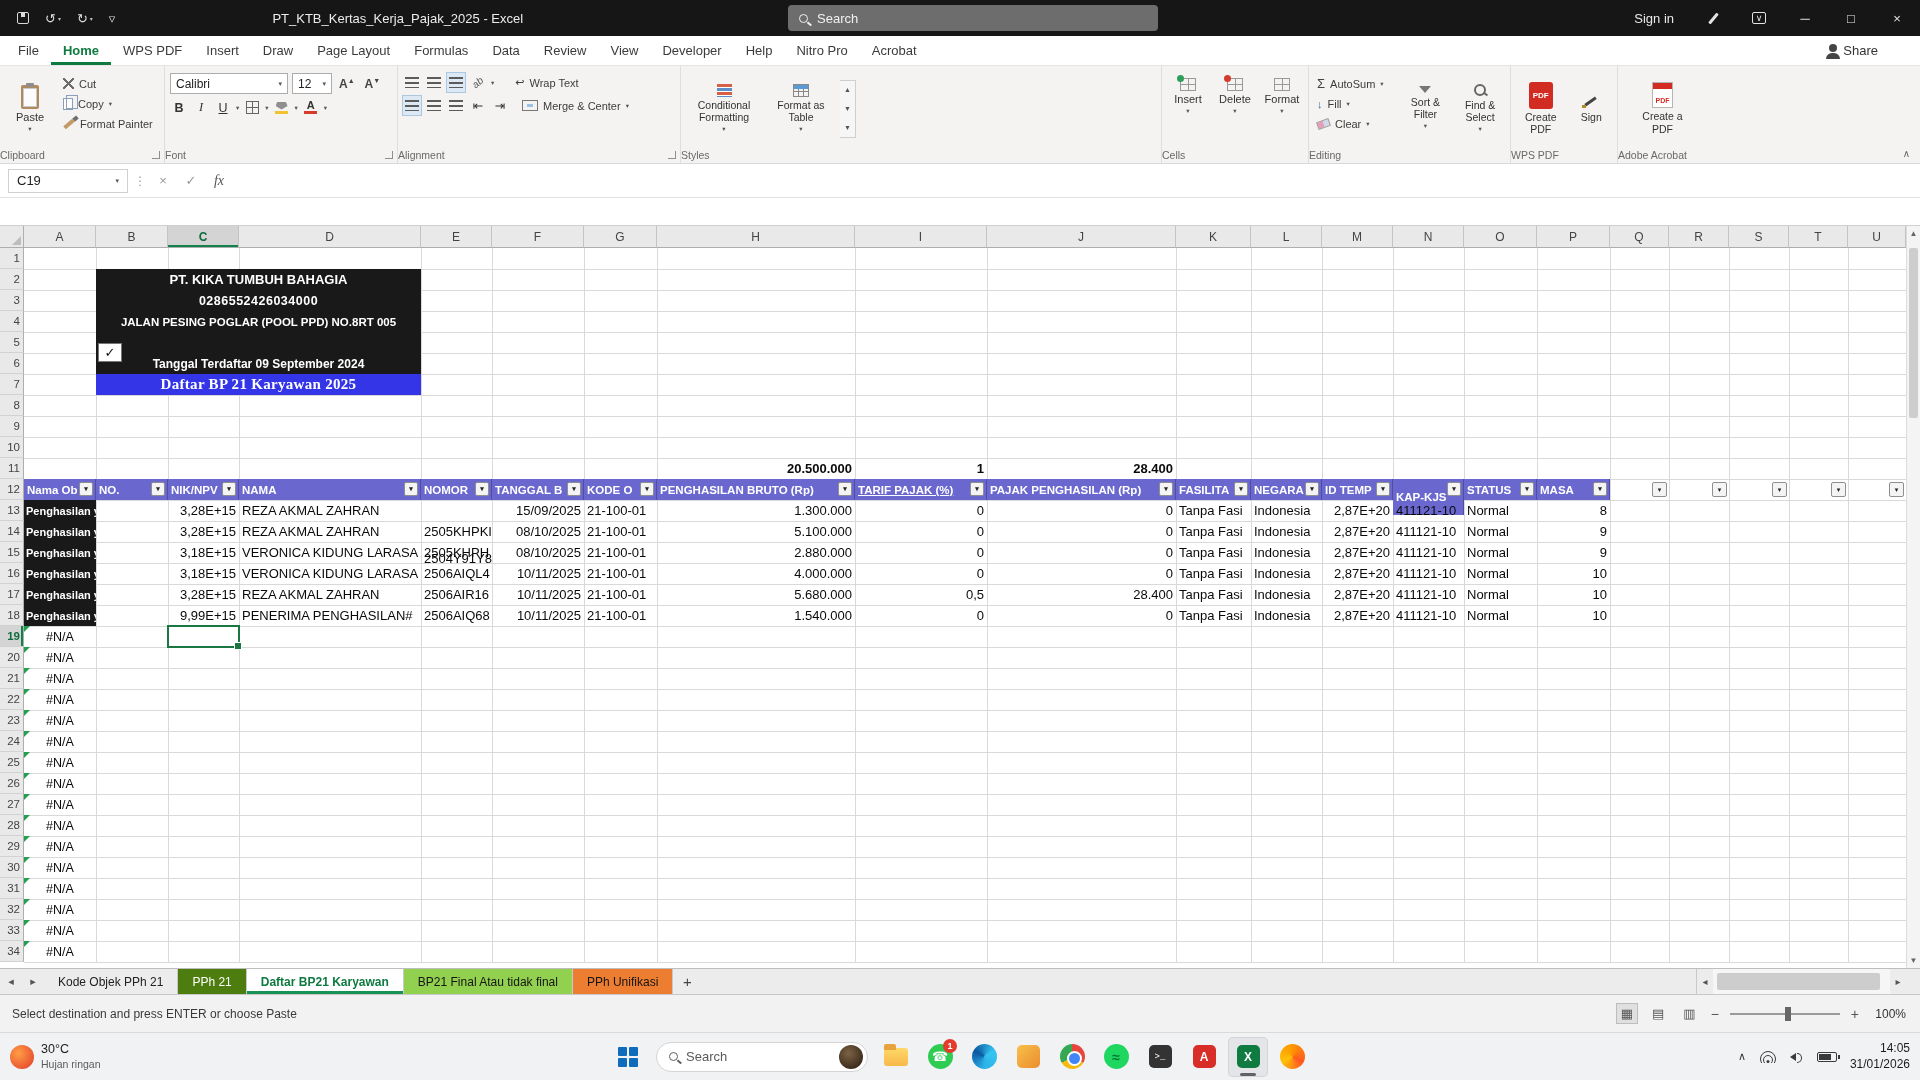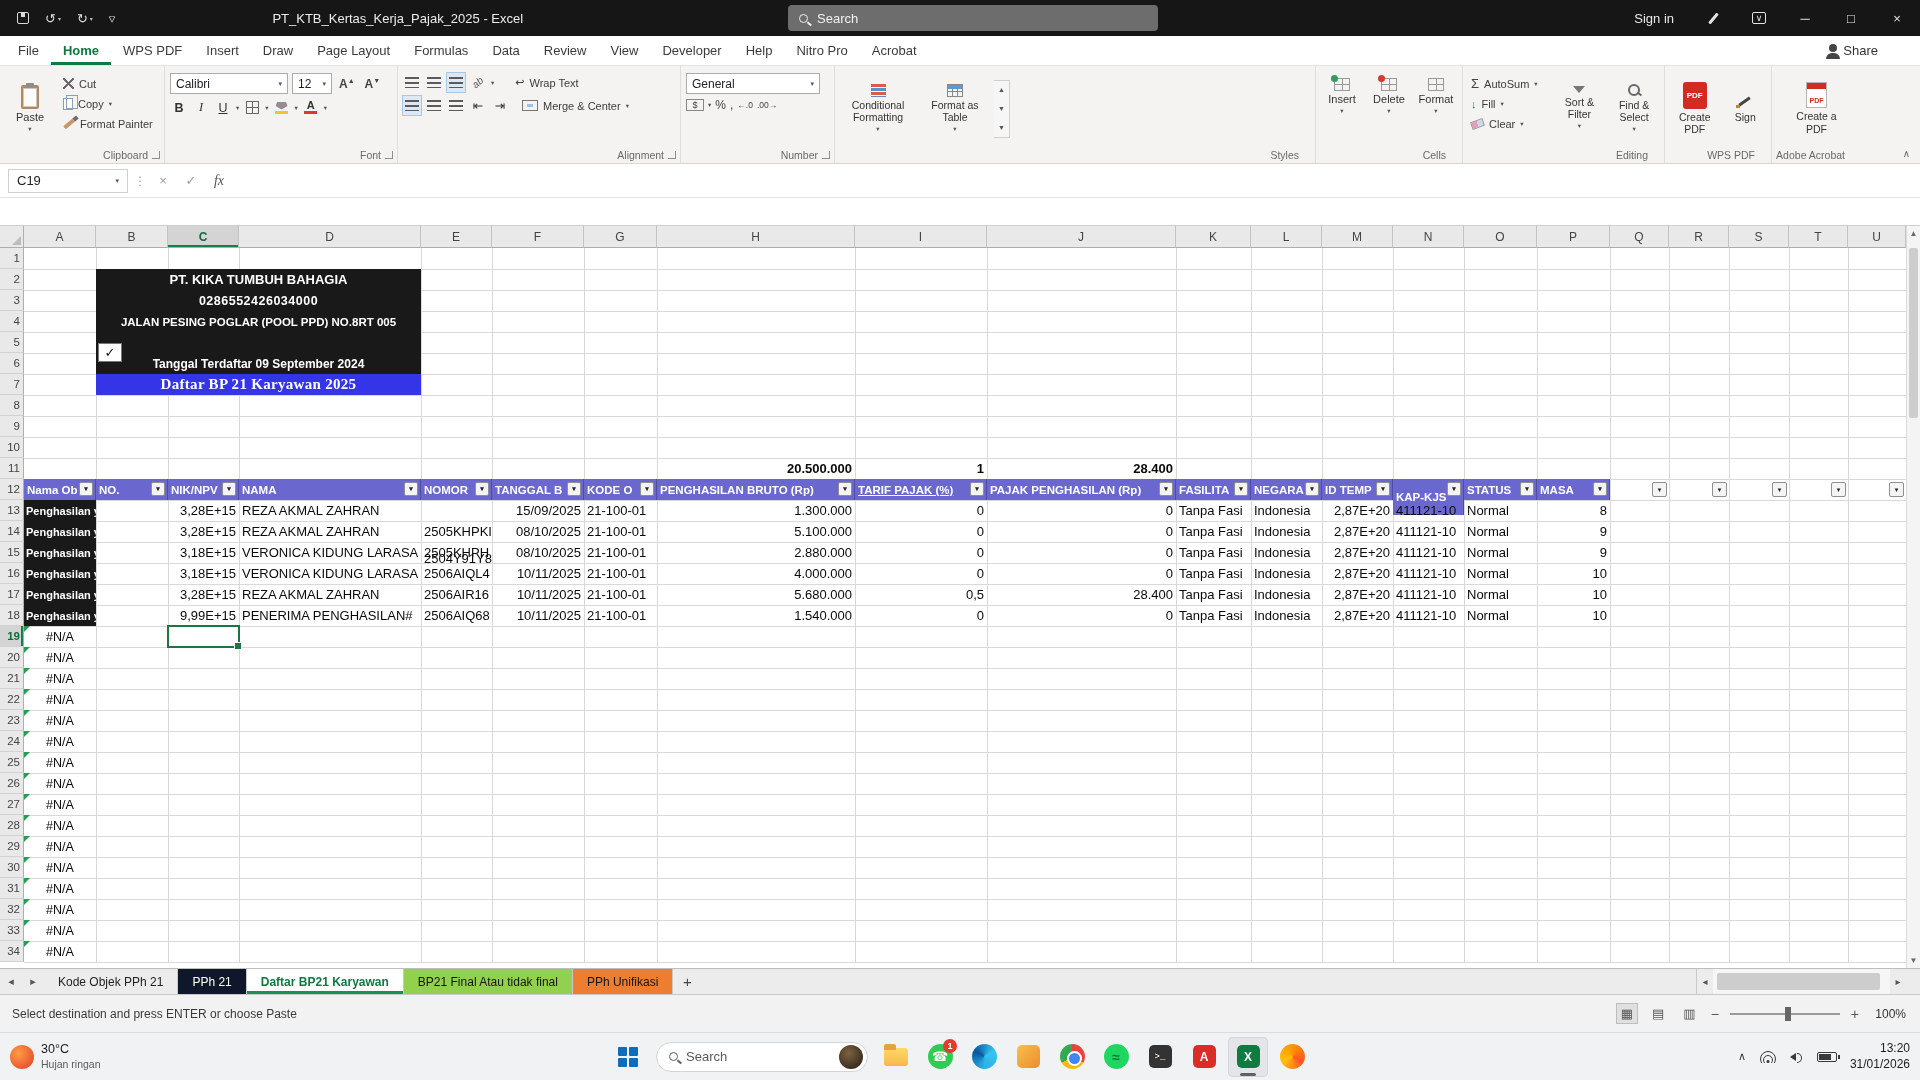"General" div.rgroup { html: <div> <div> <div> <span>General</span> <span>▾</span> </div> <div> <span>$</span> <span>▾</span> <span>%</span> <span>,</span> <span>←.0</span> <span>.00→</span> </div> </div> <div>Number</div> <span></span> </div> -> none }
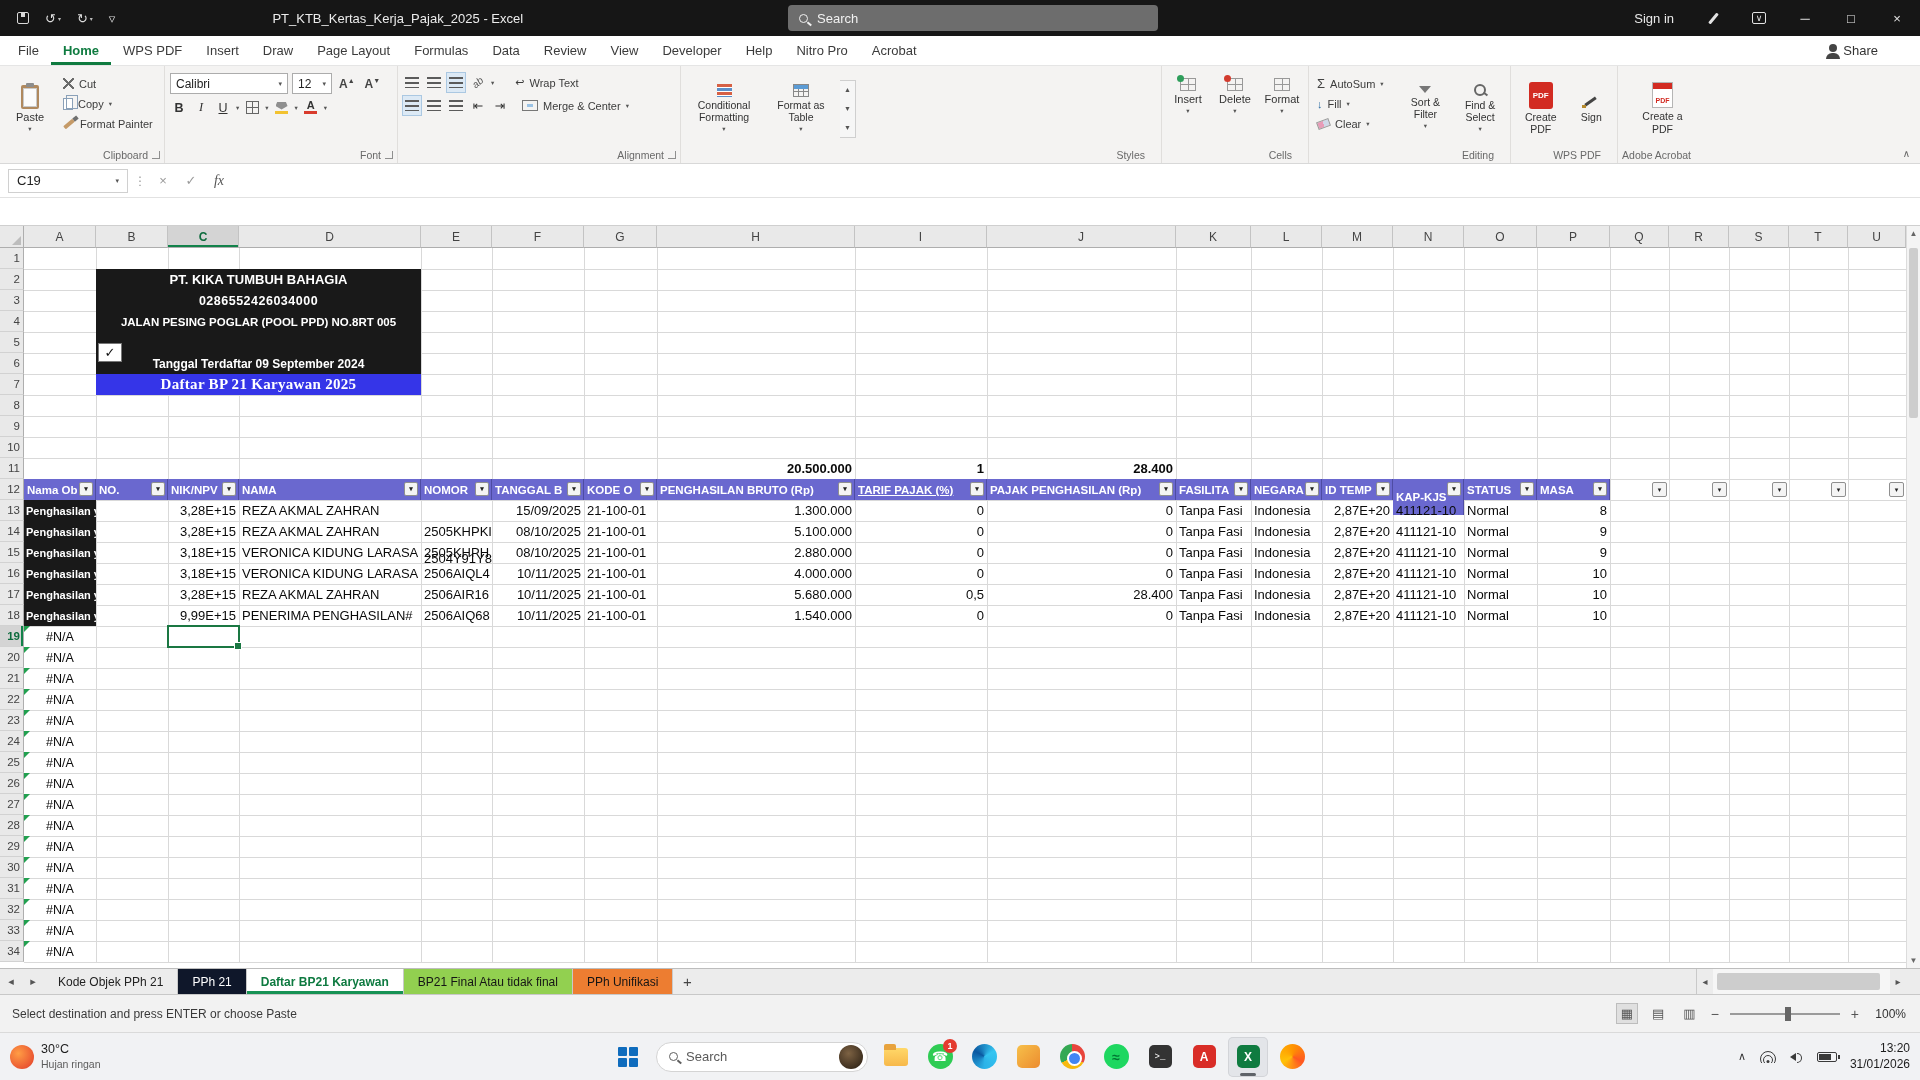"Clipboard" .rg-label { text-align: right -> left }
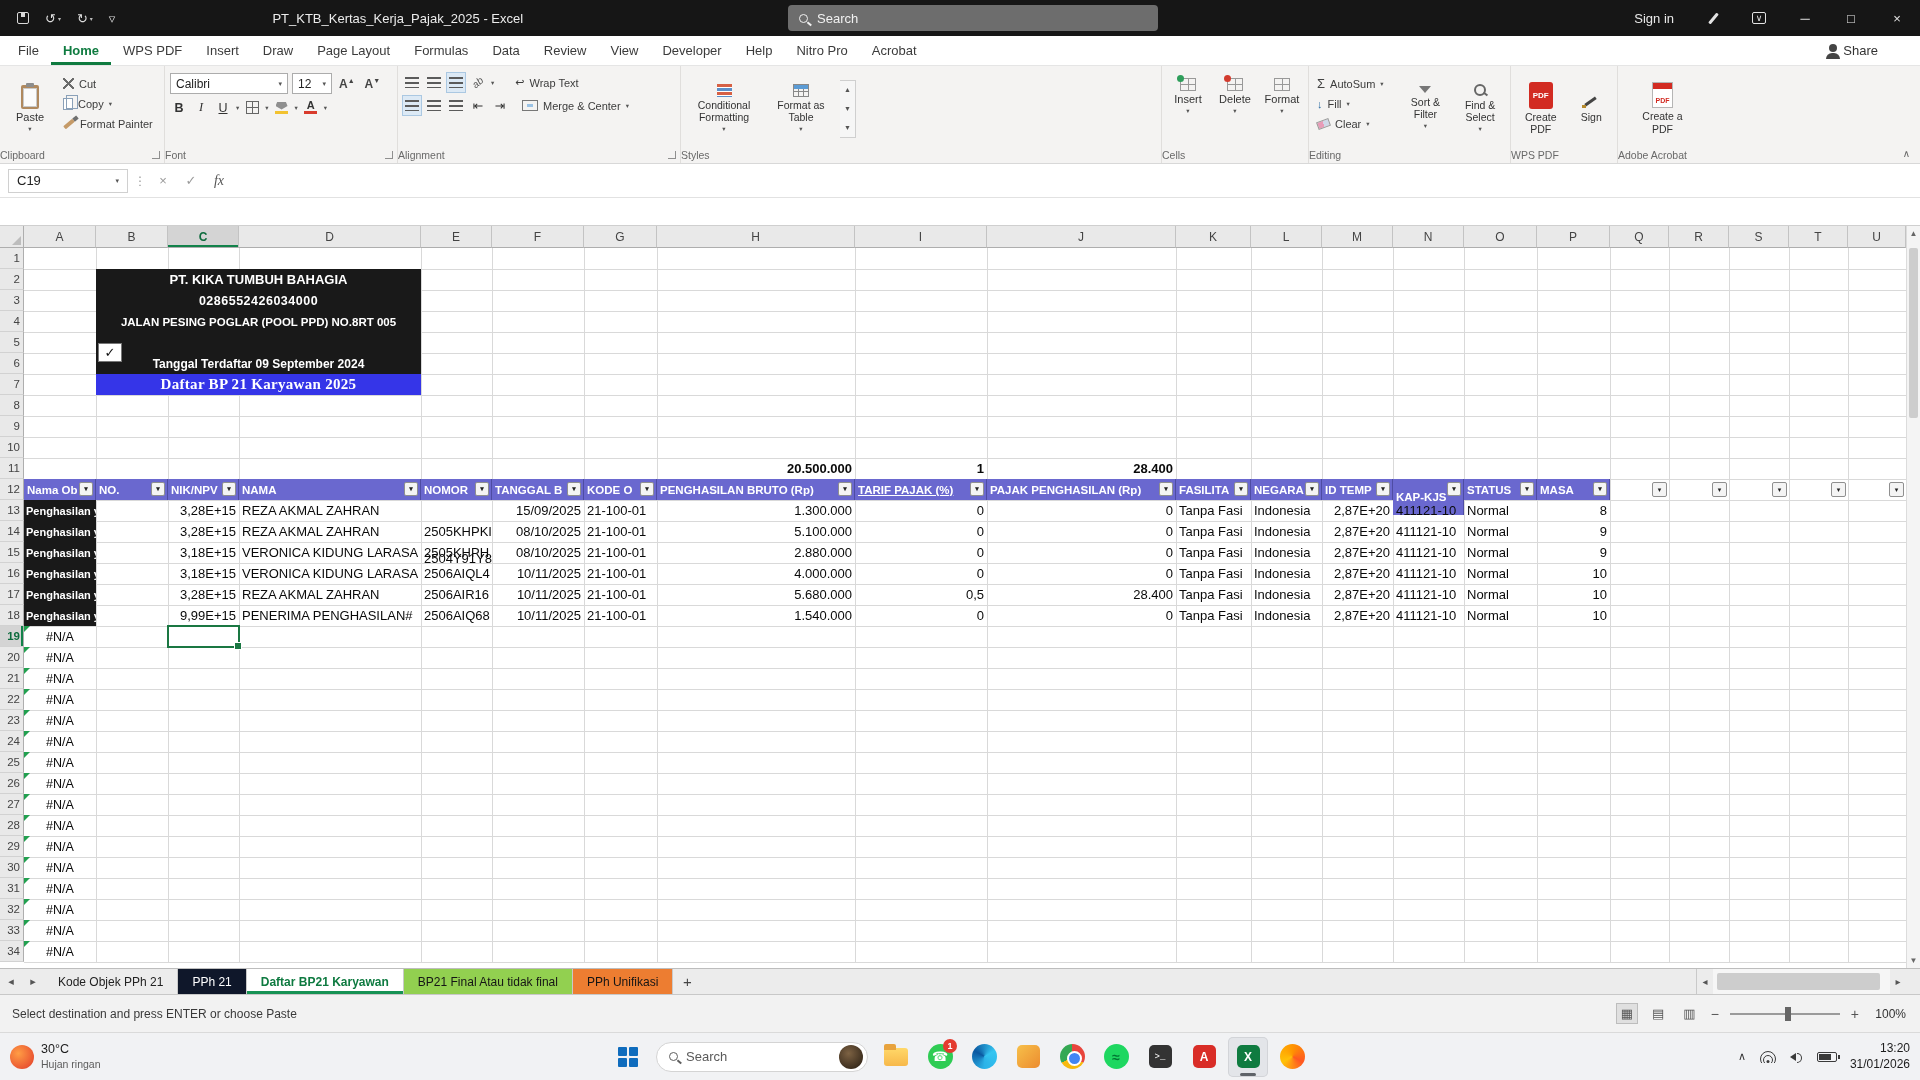"PPh 21" .blackT { background: #0f172a -> #4d7c0f }
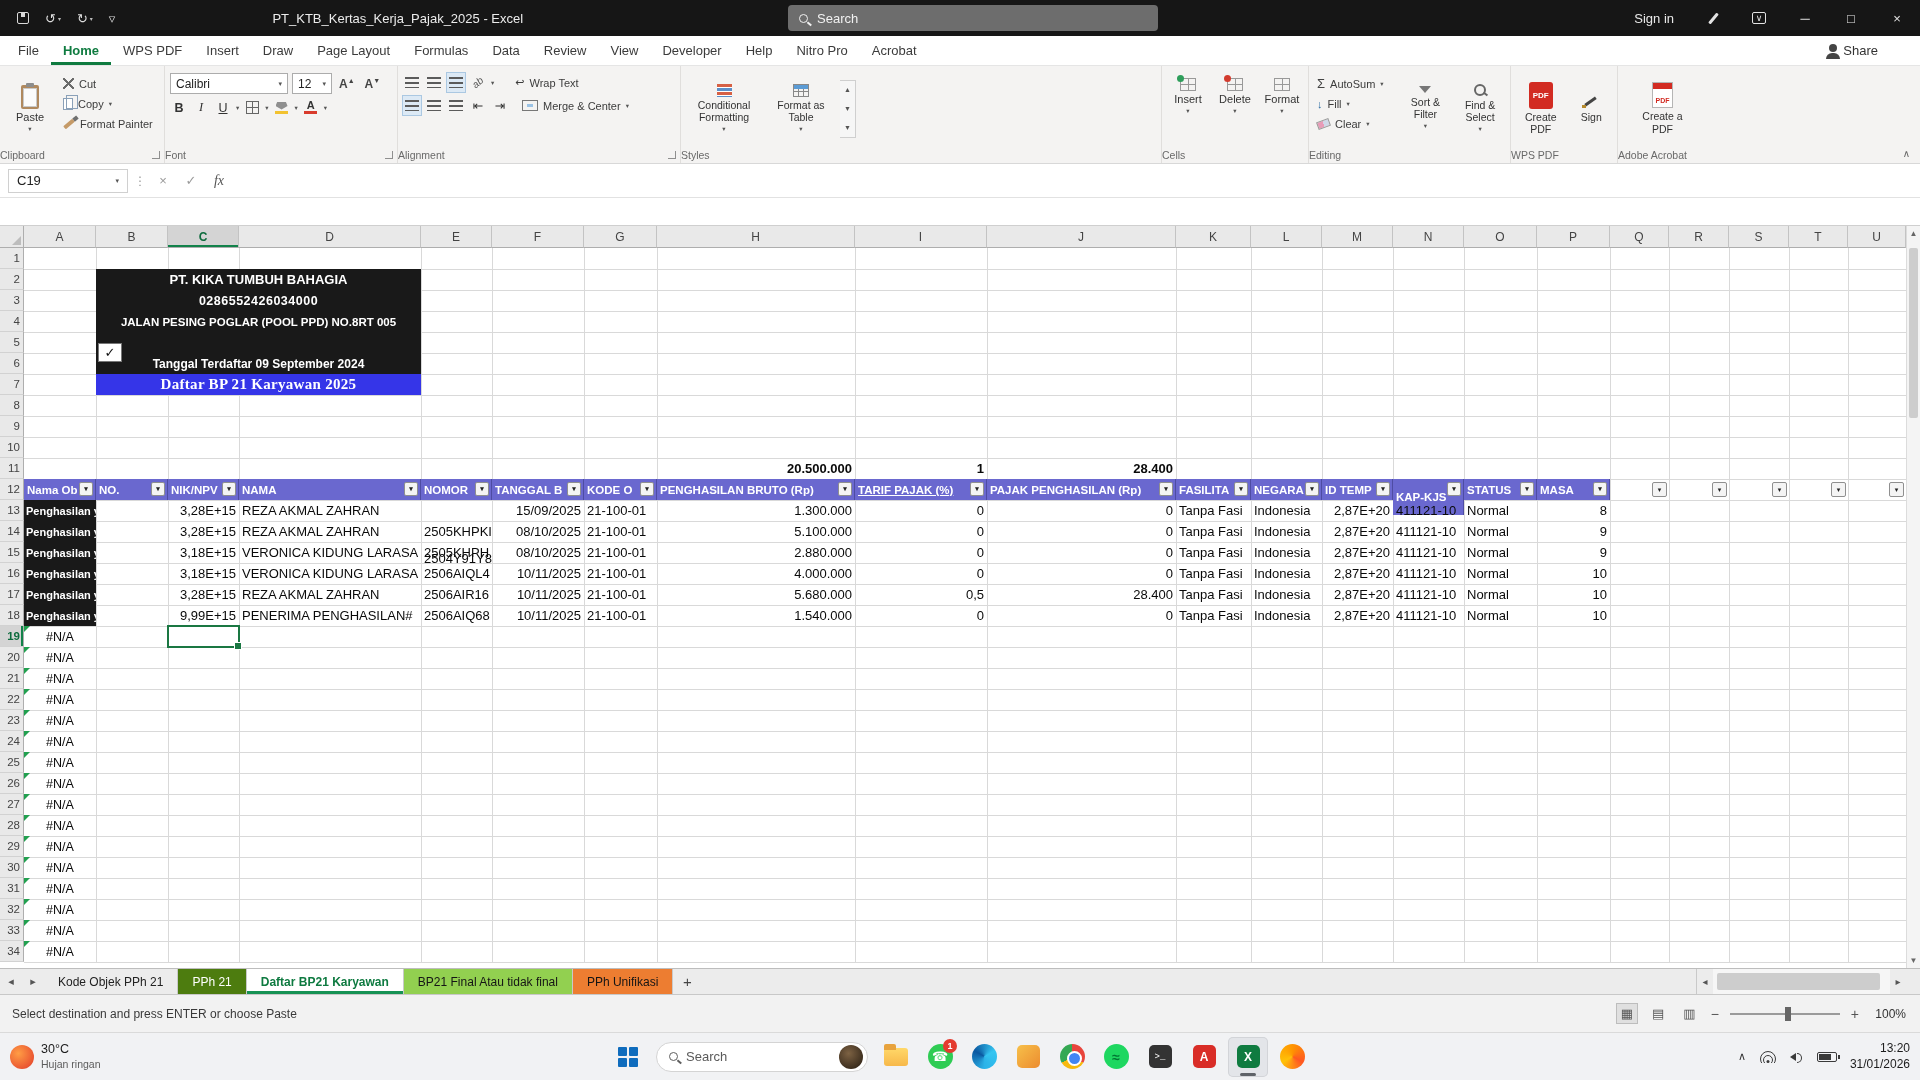"13:20" div { text: 13:20 -> 14:05 }
